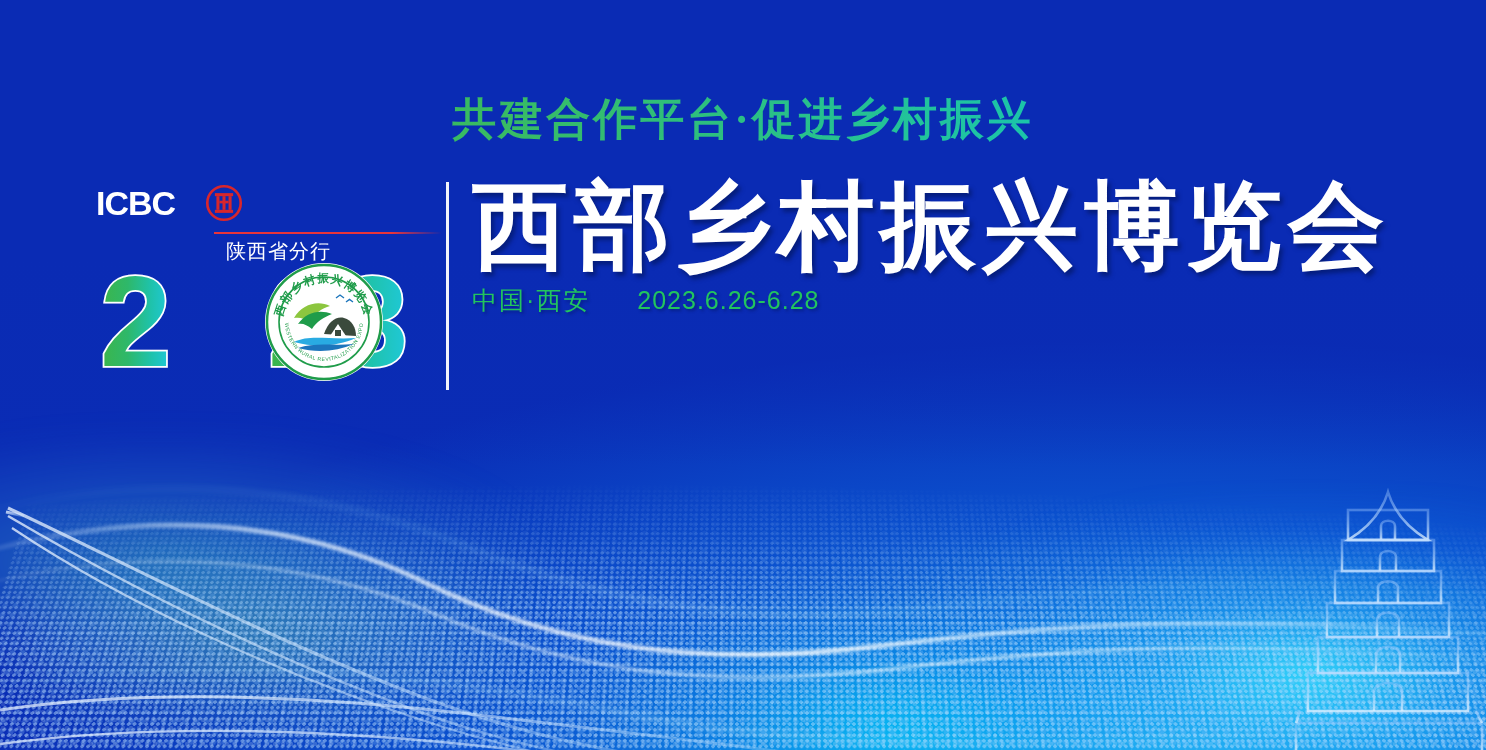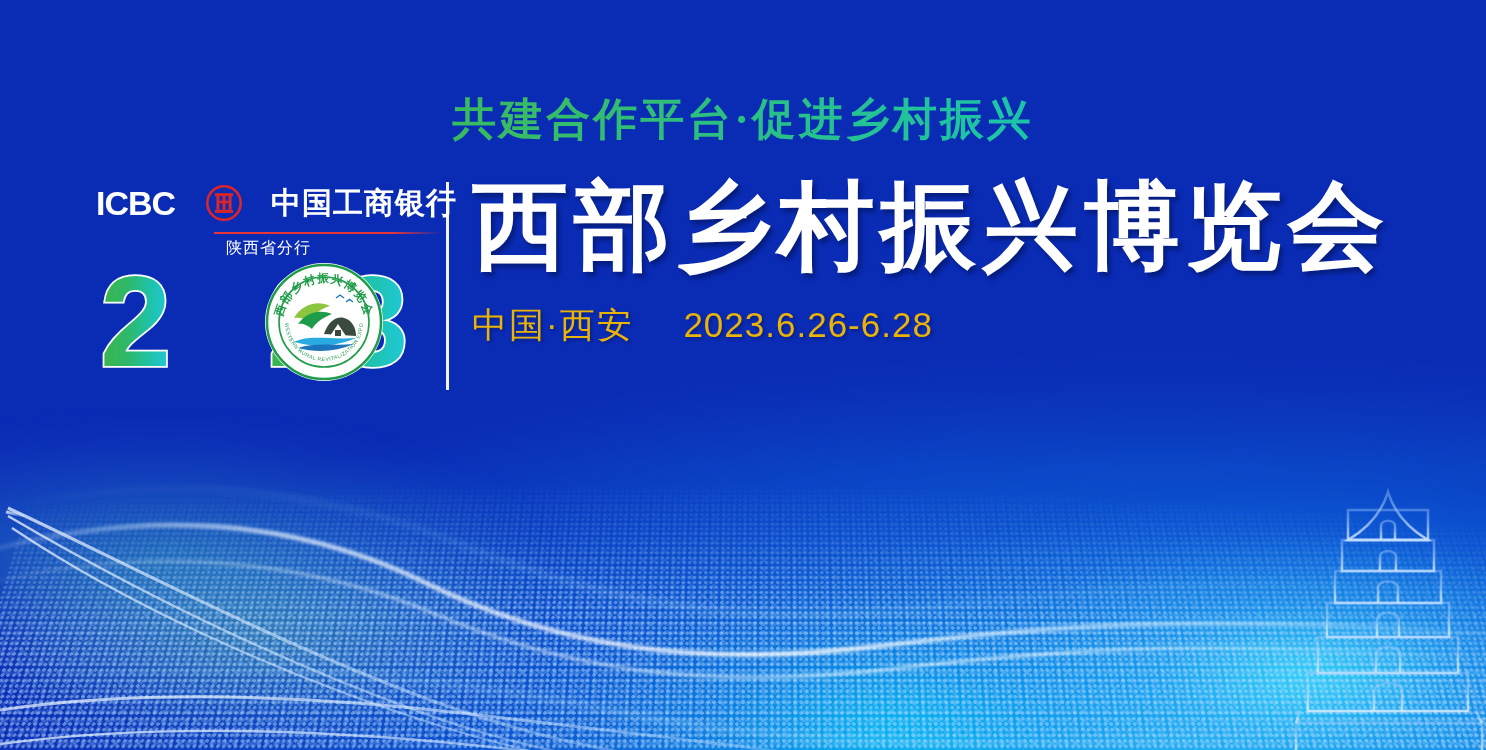"中国工商银行" span.icbc-cn { html: <span>中国工商银行</span> -> none }
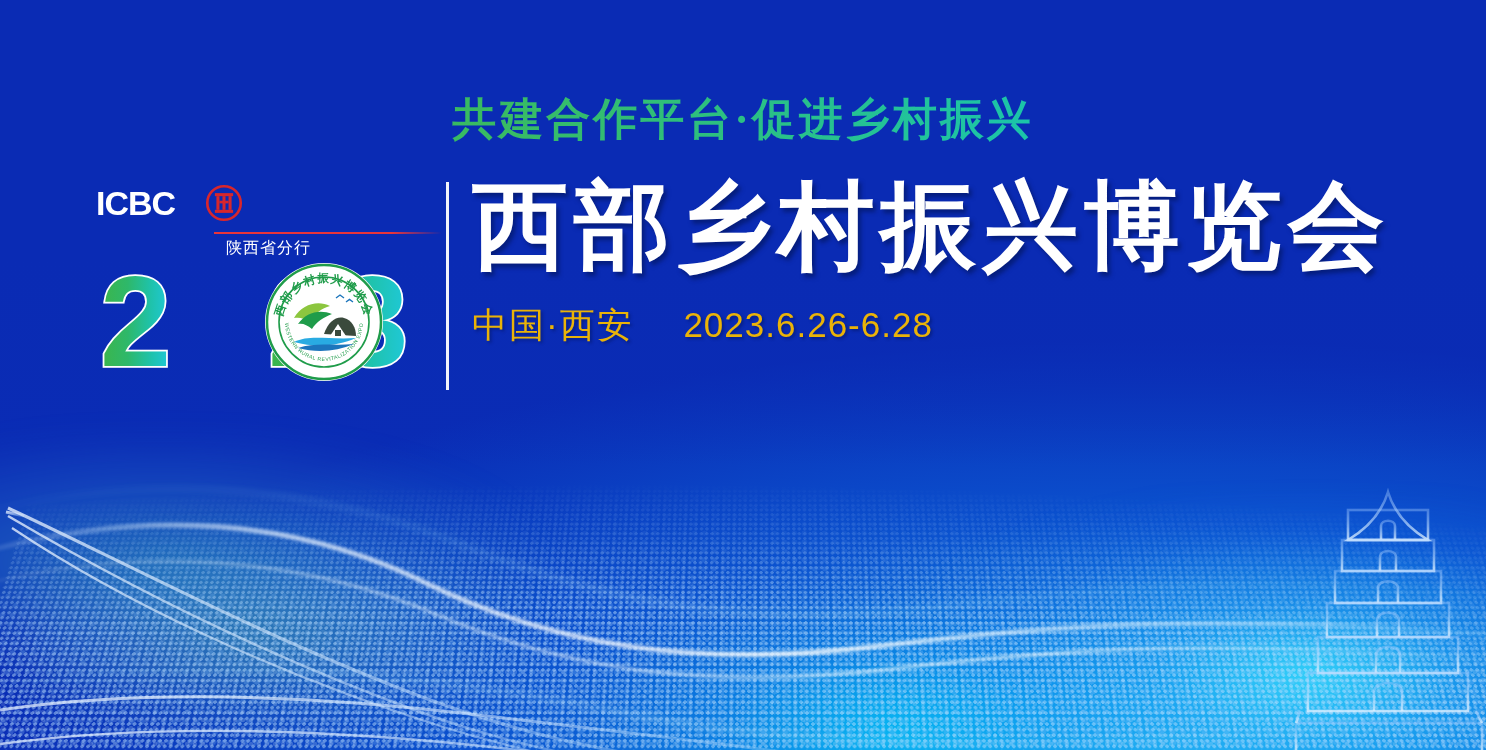"陕西省分行" .branch { font-size: 16px -> 20px }
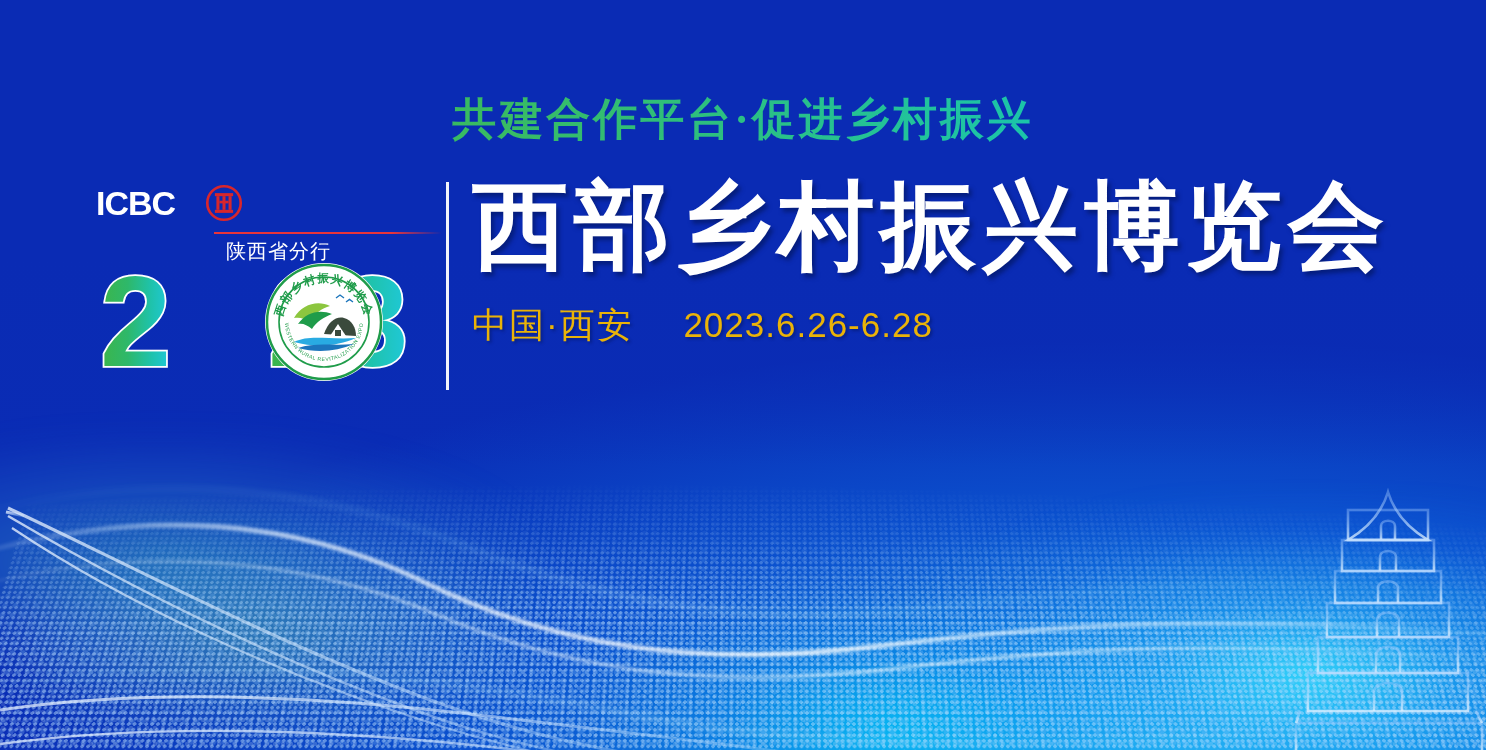"中国·西安 2023.6.26-6.28" .subtitle { color: #eab308 -> #22c55e; font-size: 35px -> 25px; margin-top: 20px -> 2px }
